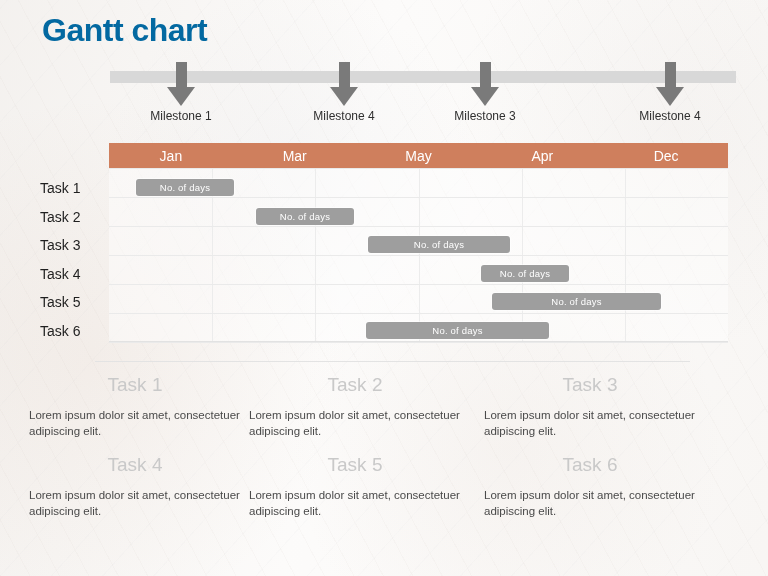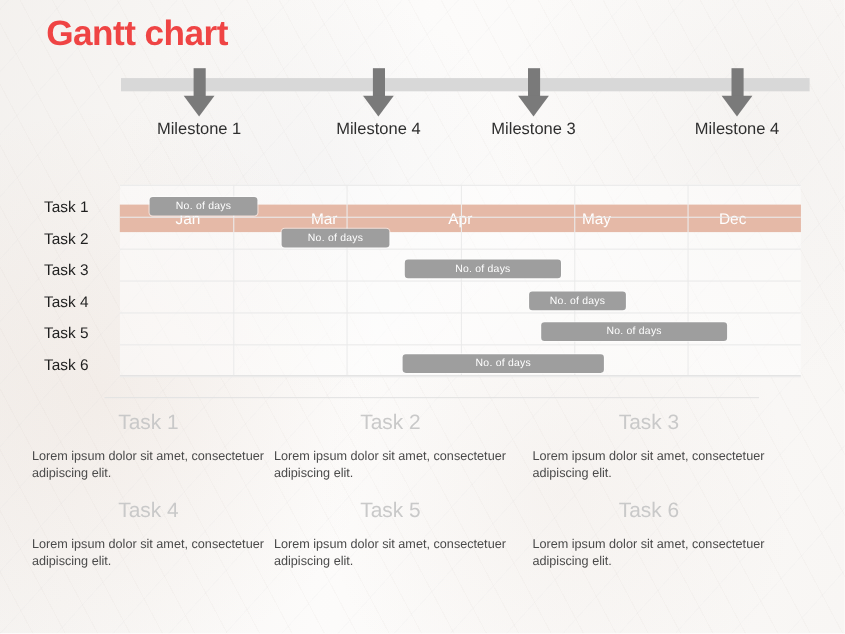"Gantt chart" #title { color: #ef4444 -> #0369a1 }
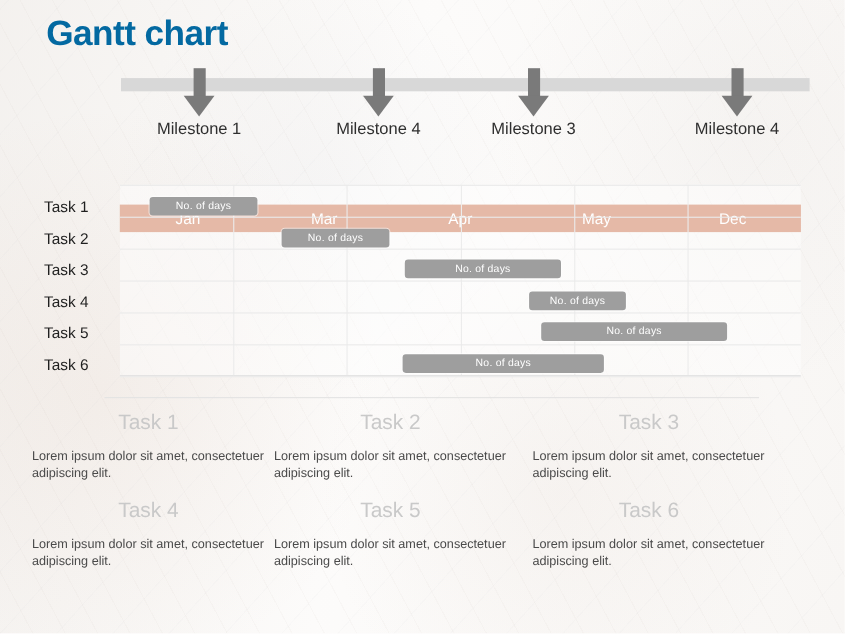"Milestone 1" .milestone-label { font-size: 15px -> 12px }
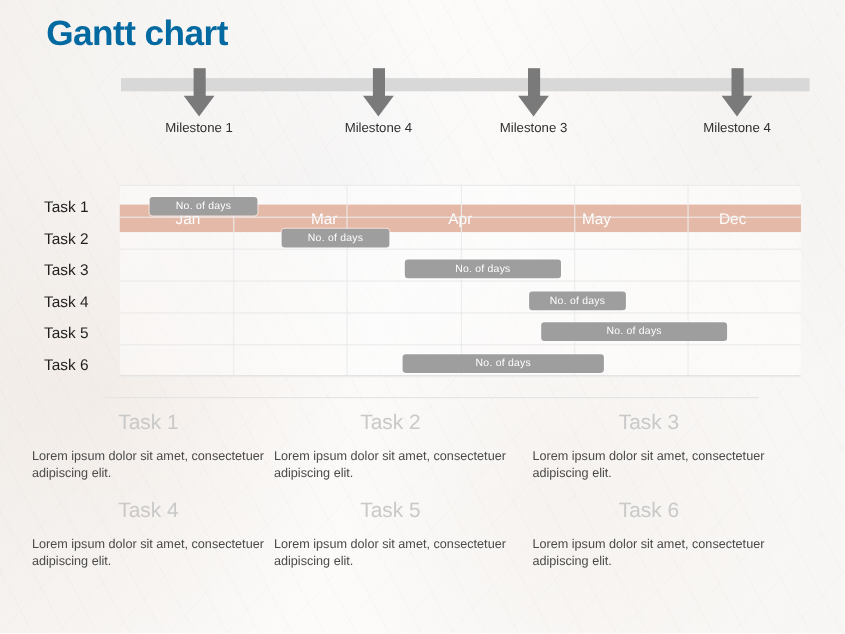"Jan" #month-header { margin-top: 43px -> none }
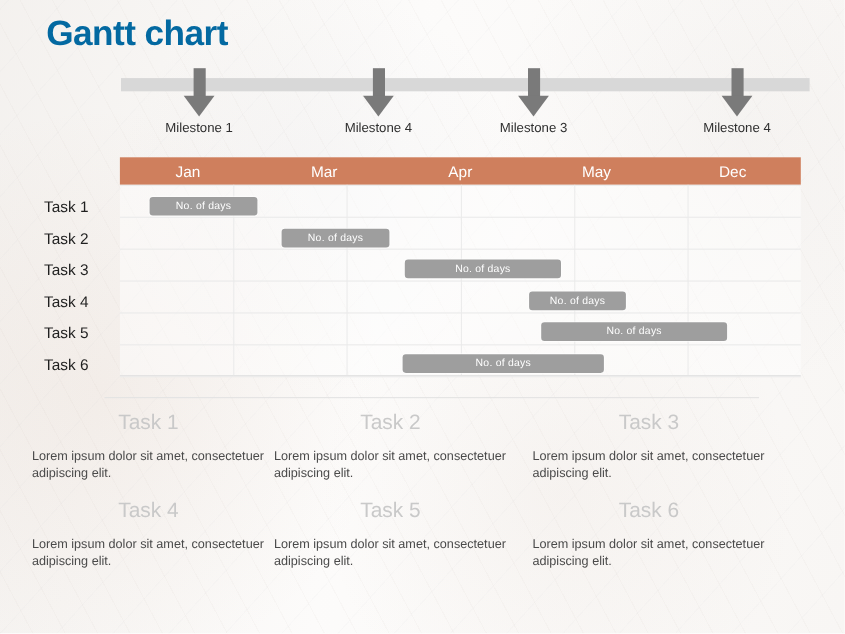"Apr" div.month-cell { order: before "May" -> after "May" }
